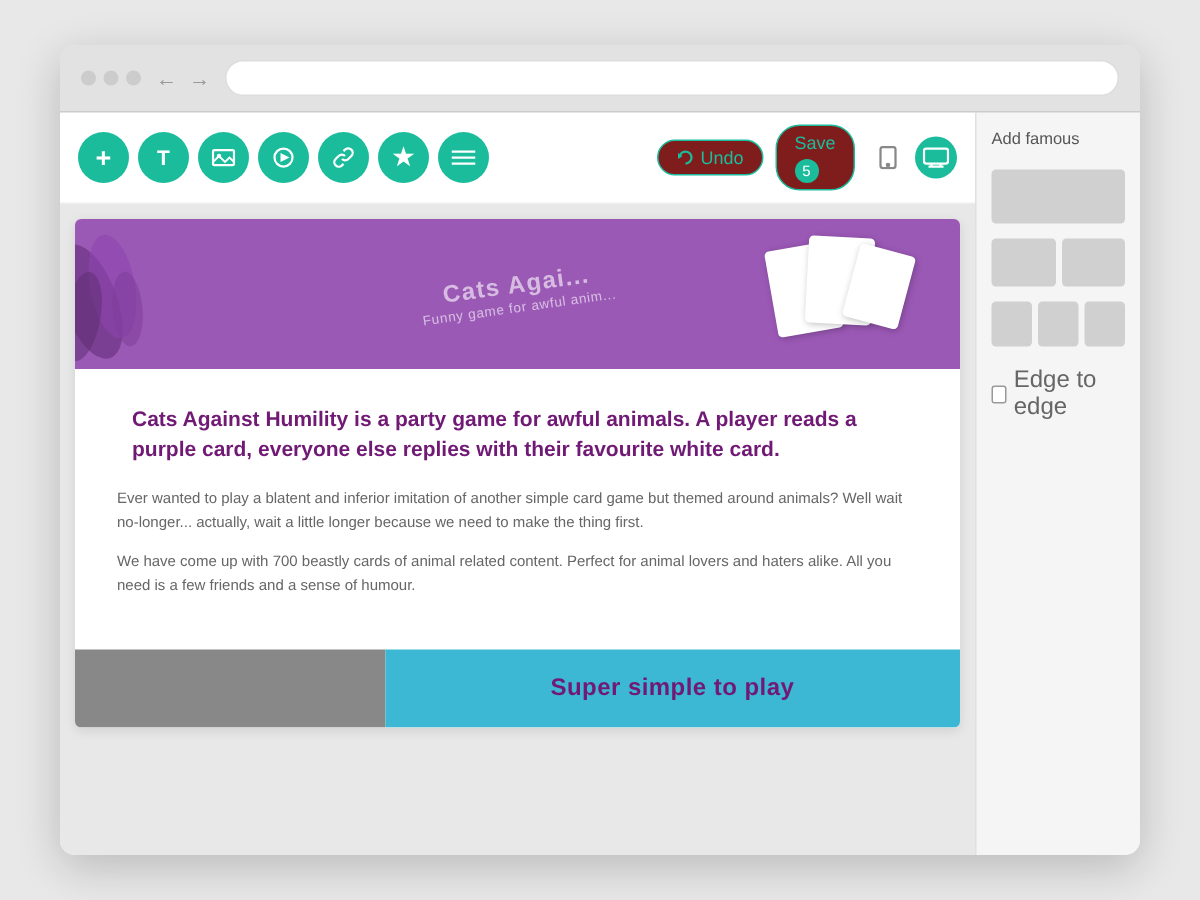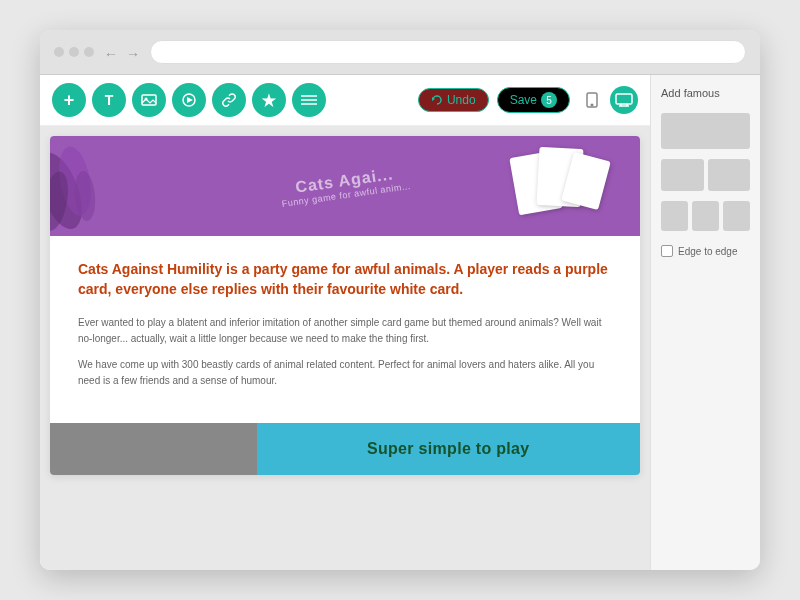"Save" .save-btn { align-items: center -> none; background: #000000 -> #7f1d1d; flex-direction: none -> column }
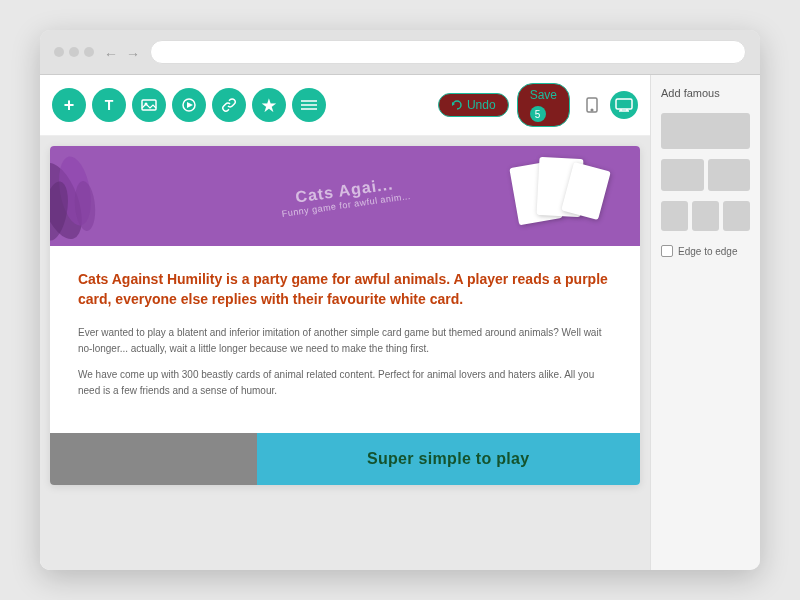"Edge to edge" .edge-label { font-size: 10px -> 16px }
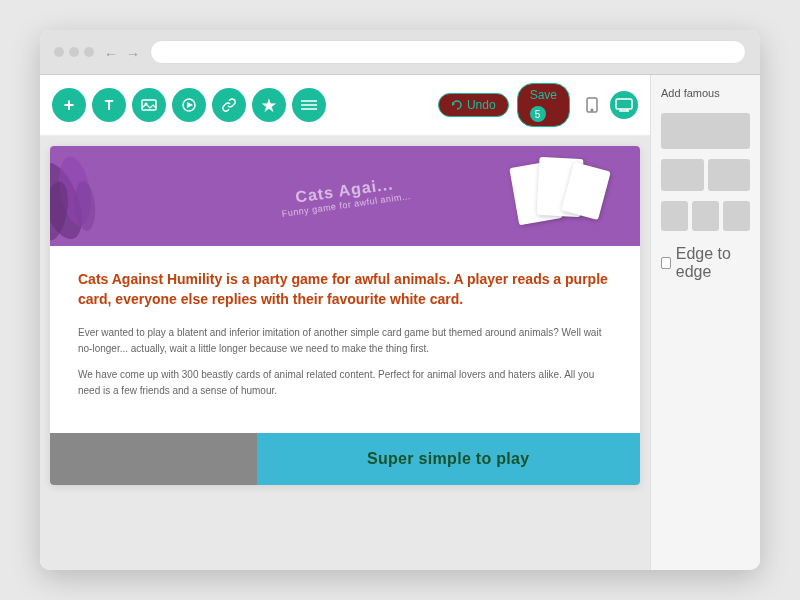"Cats Against Humility is a" .content-headline { color: #c2410c -> #701a75; margin-left: none -> 10px }
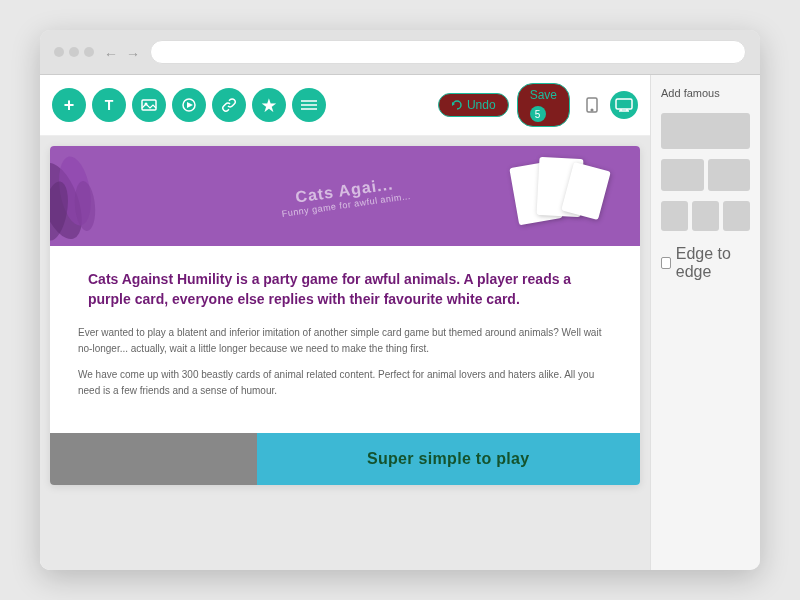"We have come up with" p.content-body { text: 300 -> 700 }
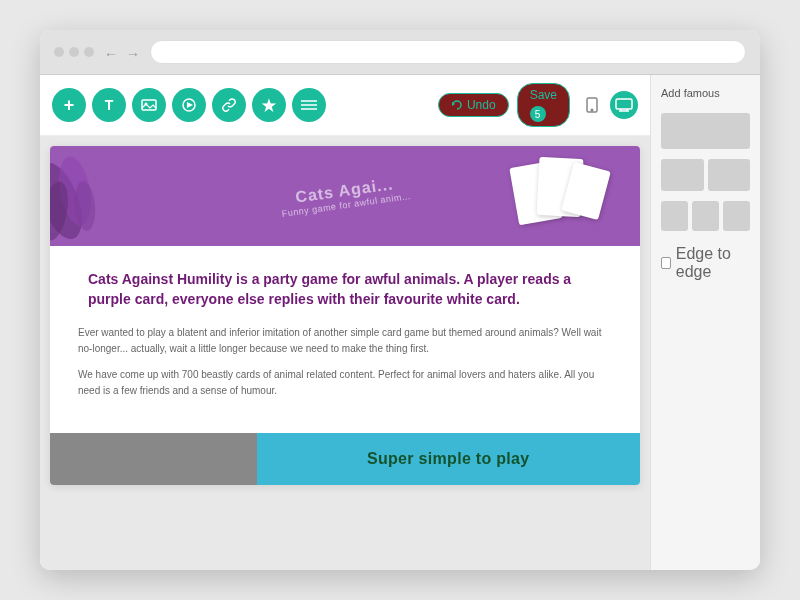"Super simple to play" .cta-text { color: #14532d -> #701a75 }
